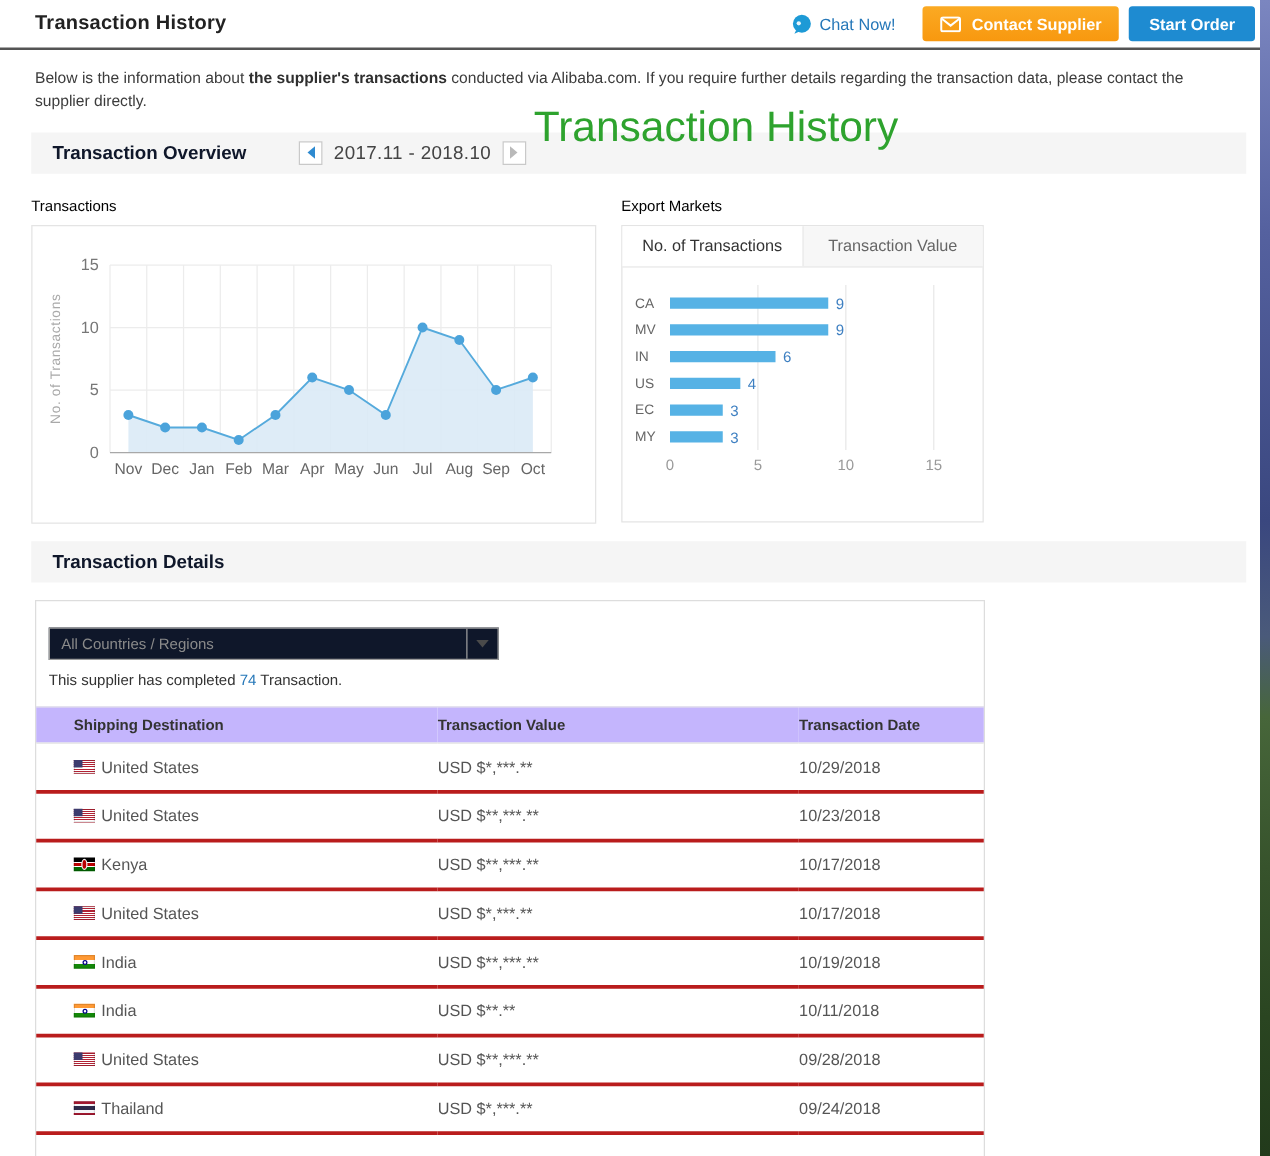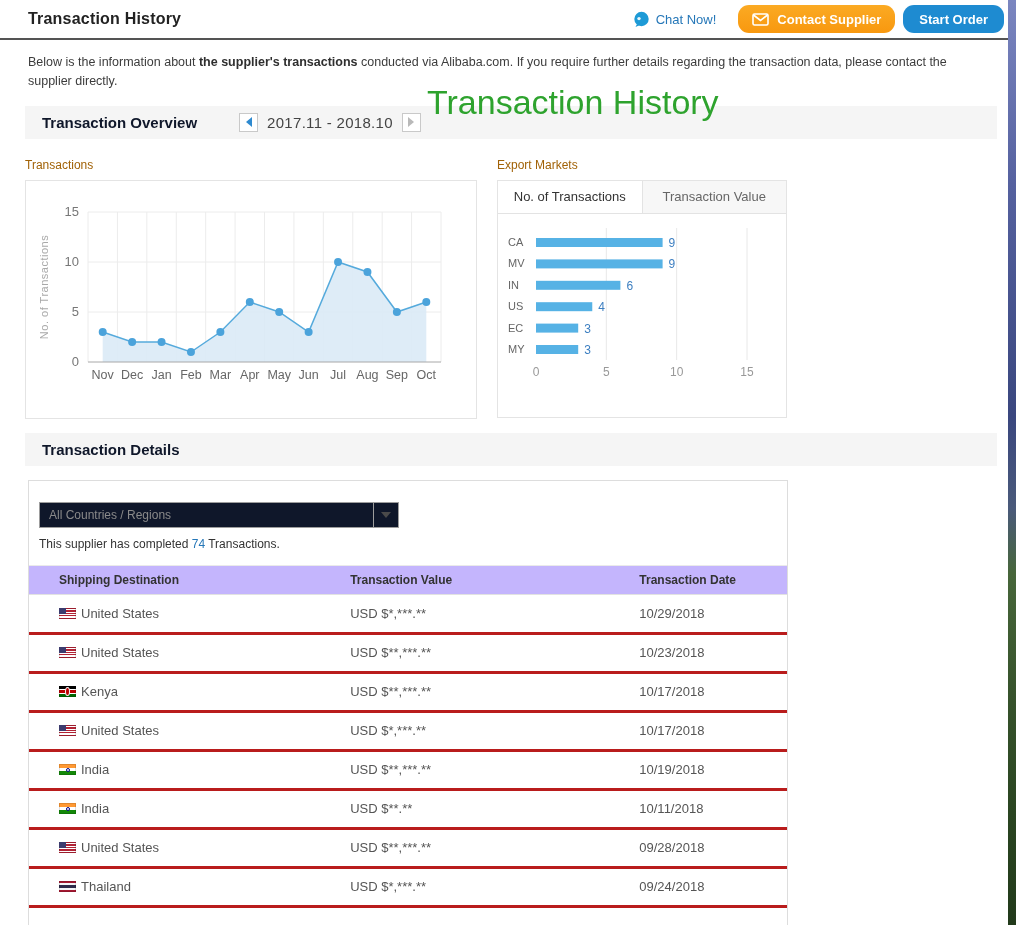"Contact Supplier" .btn { border-radius: 11px -> 3px }
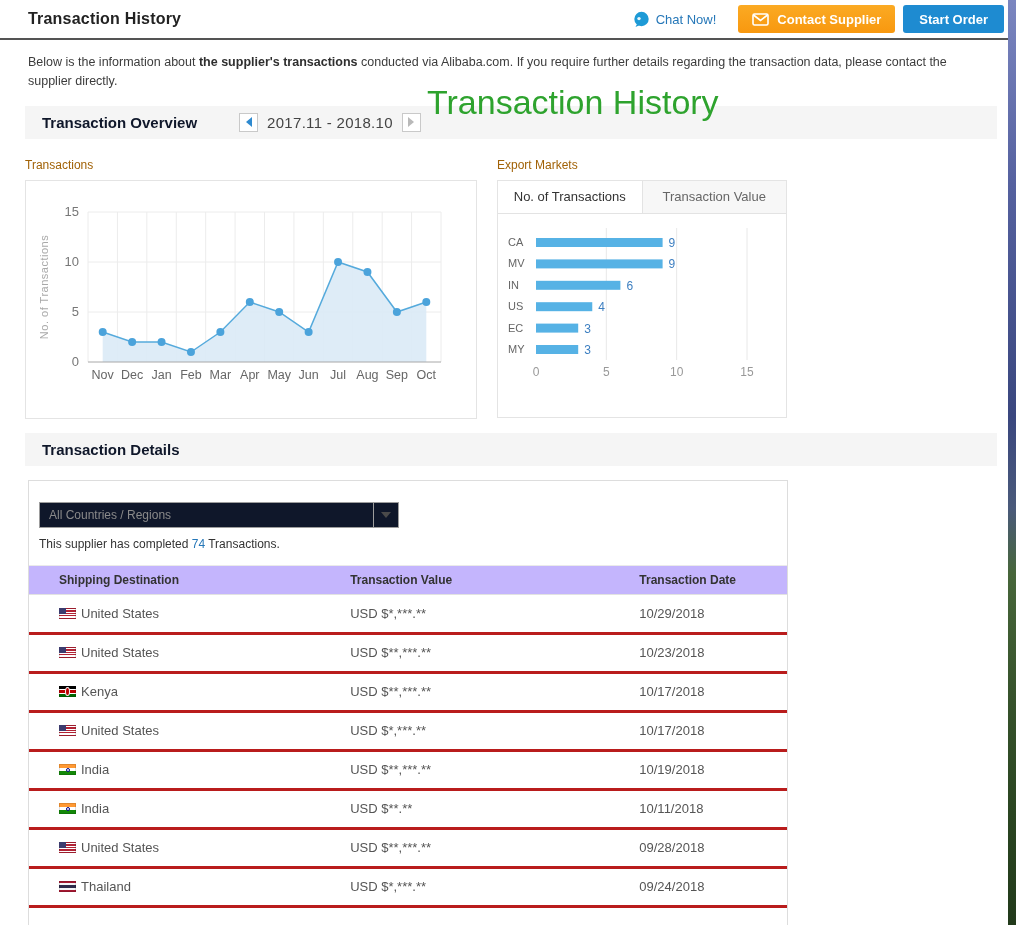"Transactions" .chart-label { color: #a16207 -> #000000 }
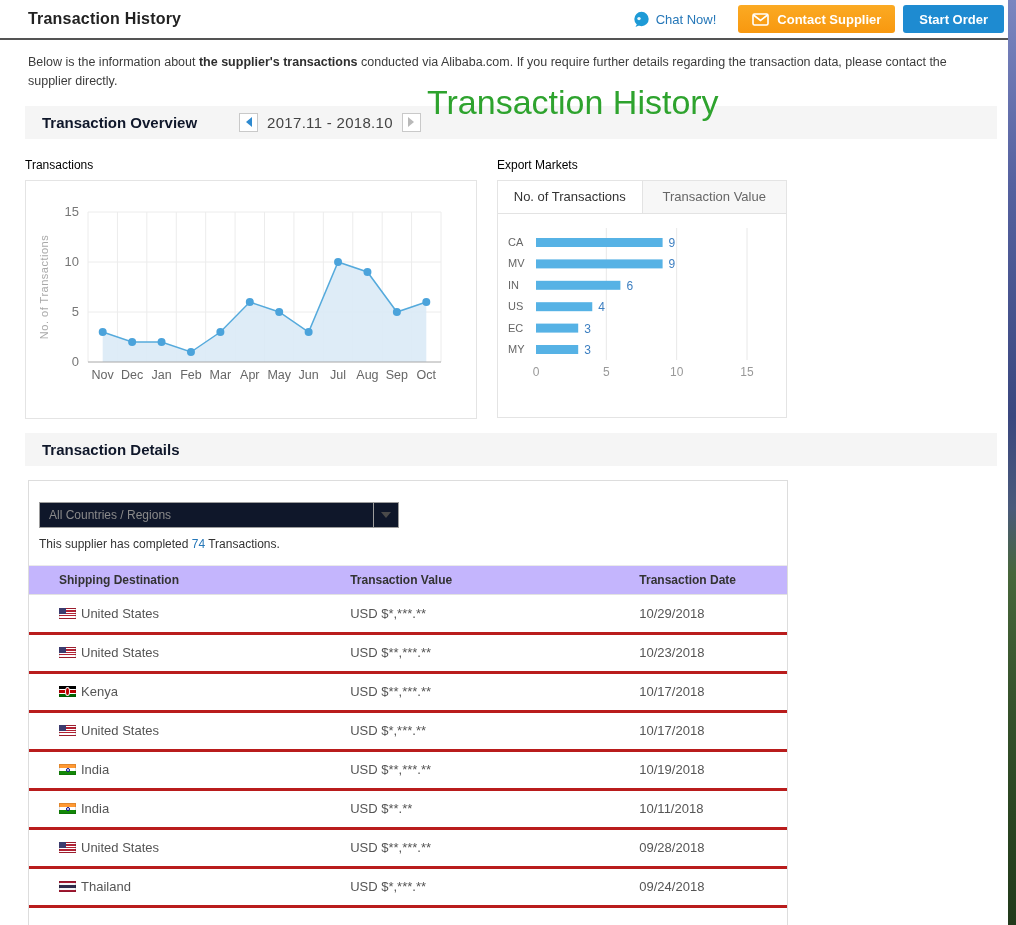"Transactions." span { text: Transactions -> Transaction }
